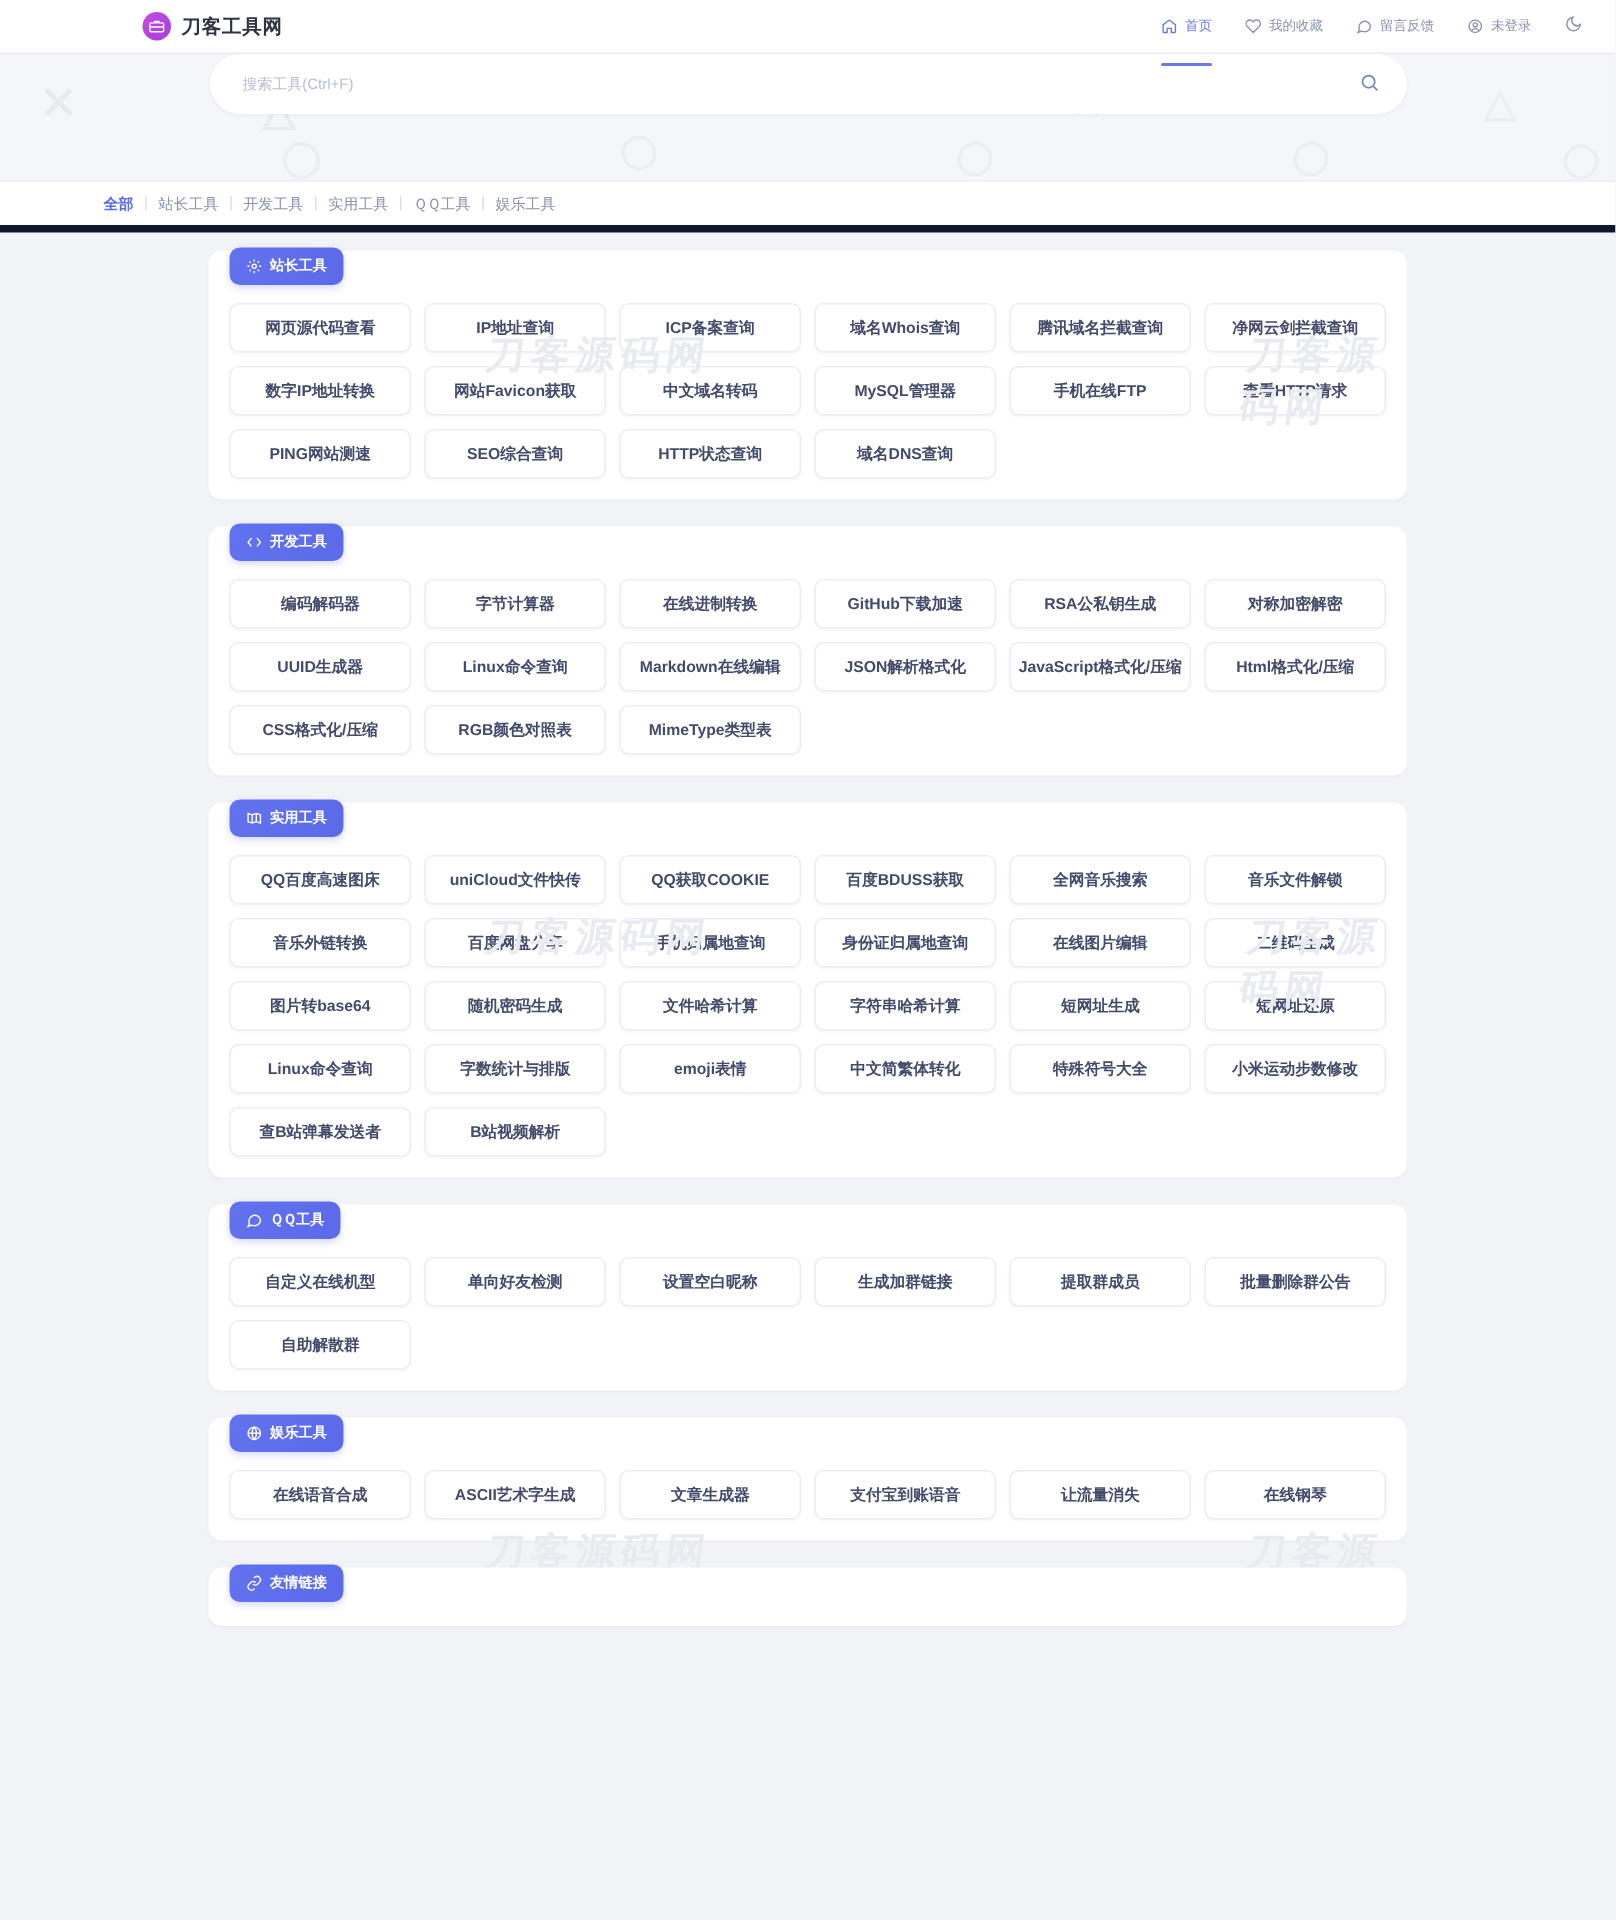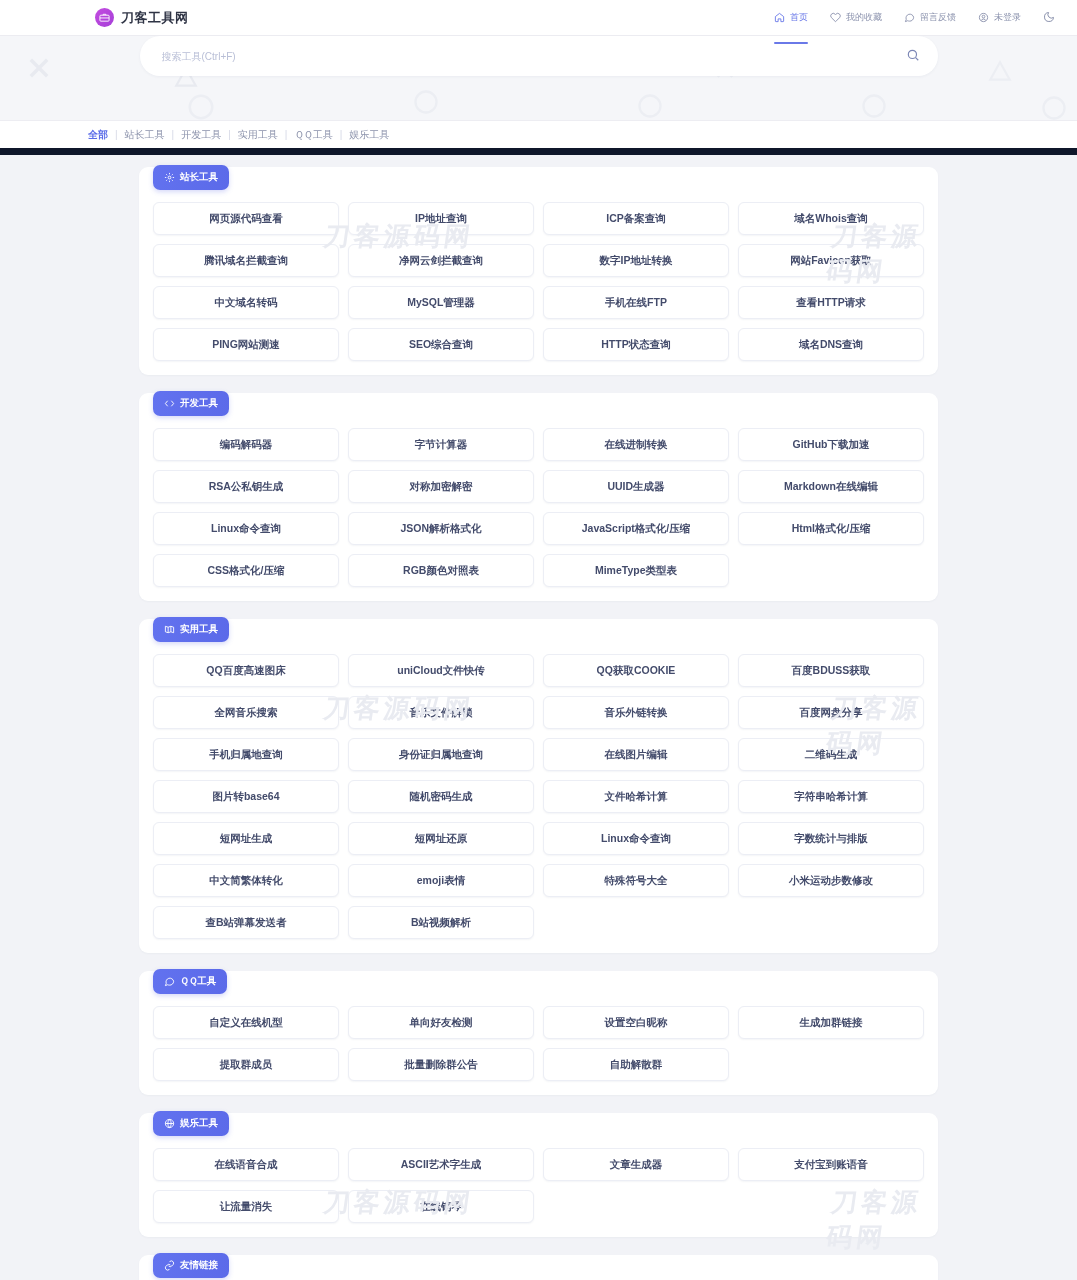"全部" .catbar { border-bottom: 7px solid #0f172a -> 5px solid #0f172a; padding-left: 88px -> 69px }
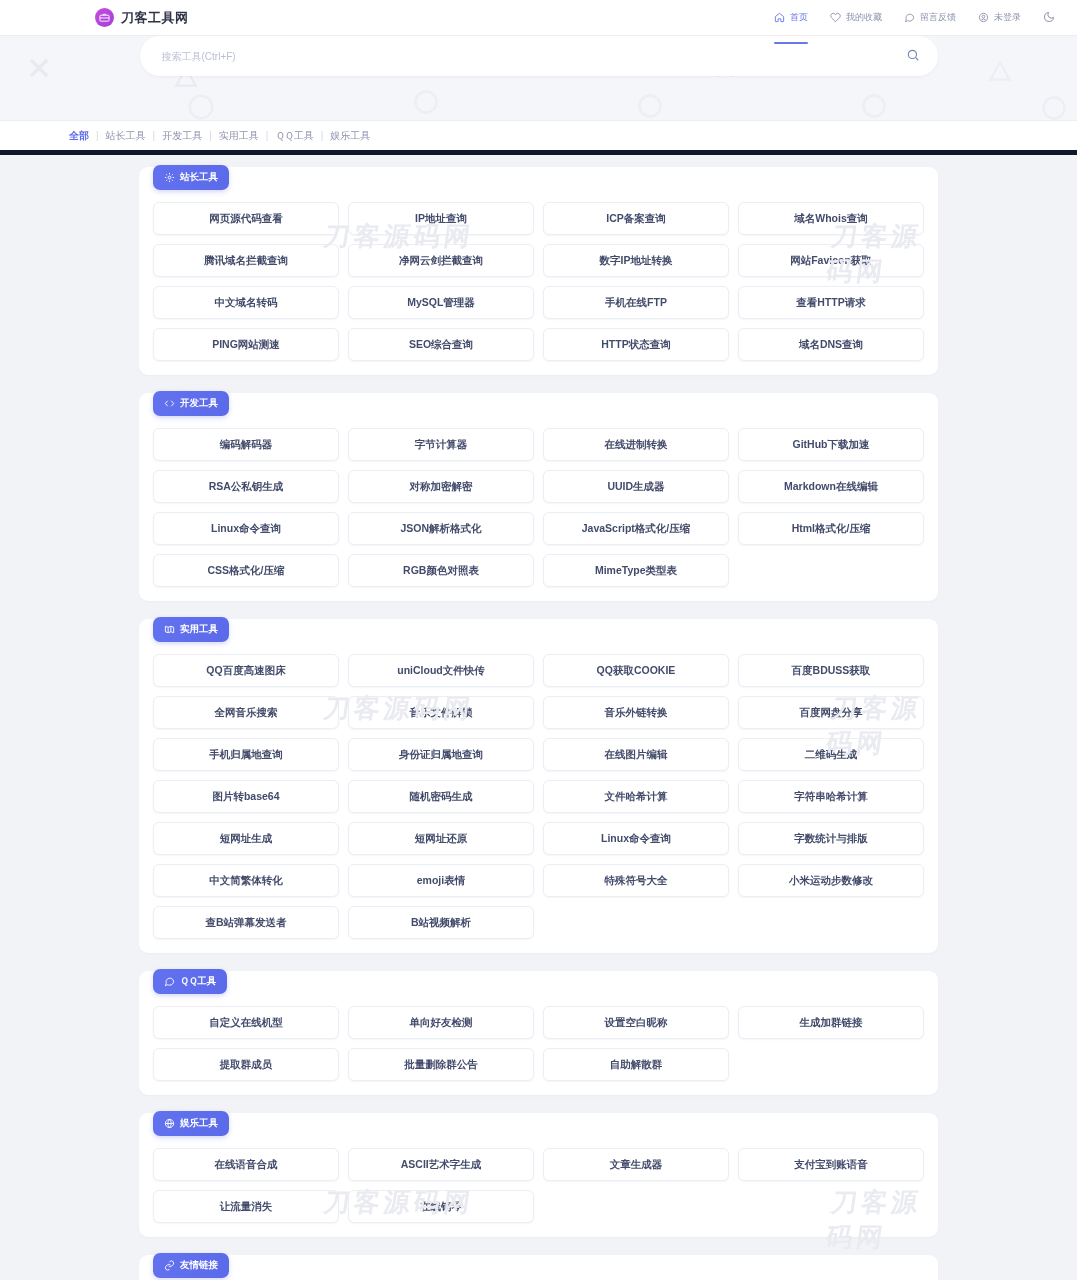"网页源代码查看" .grid { grid-template-columns: repeat(4, 1fr) -> repeat(6, 1fr) }
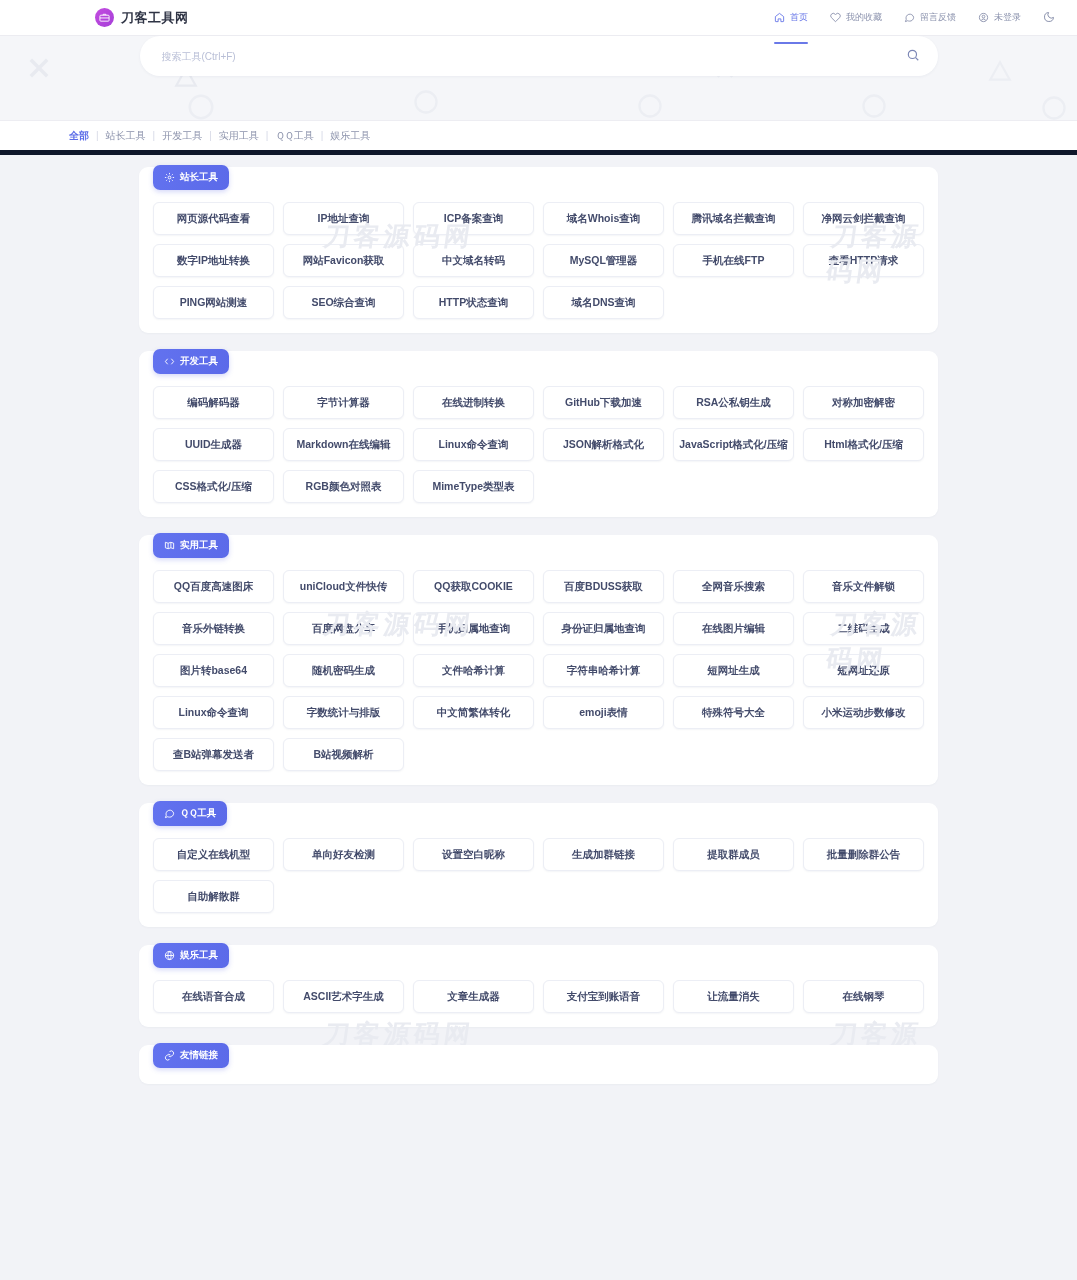"Markdown在线编辑" div.card { order: before "Linux命令查询" -> after "Linux命令查询" }
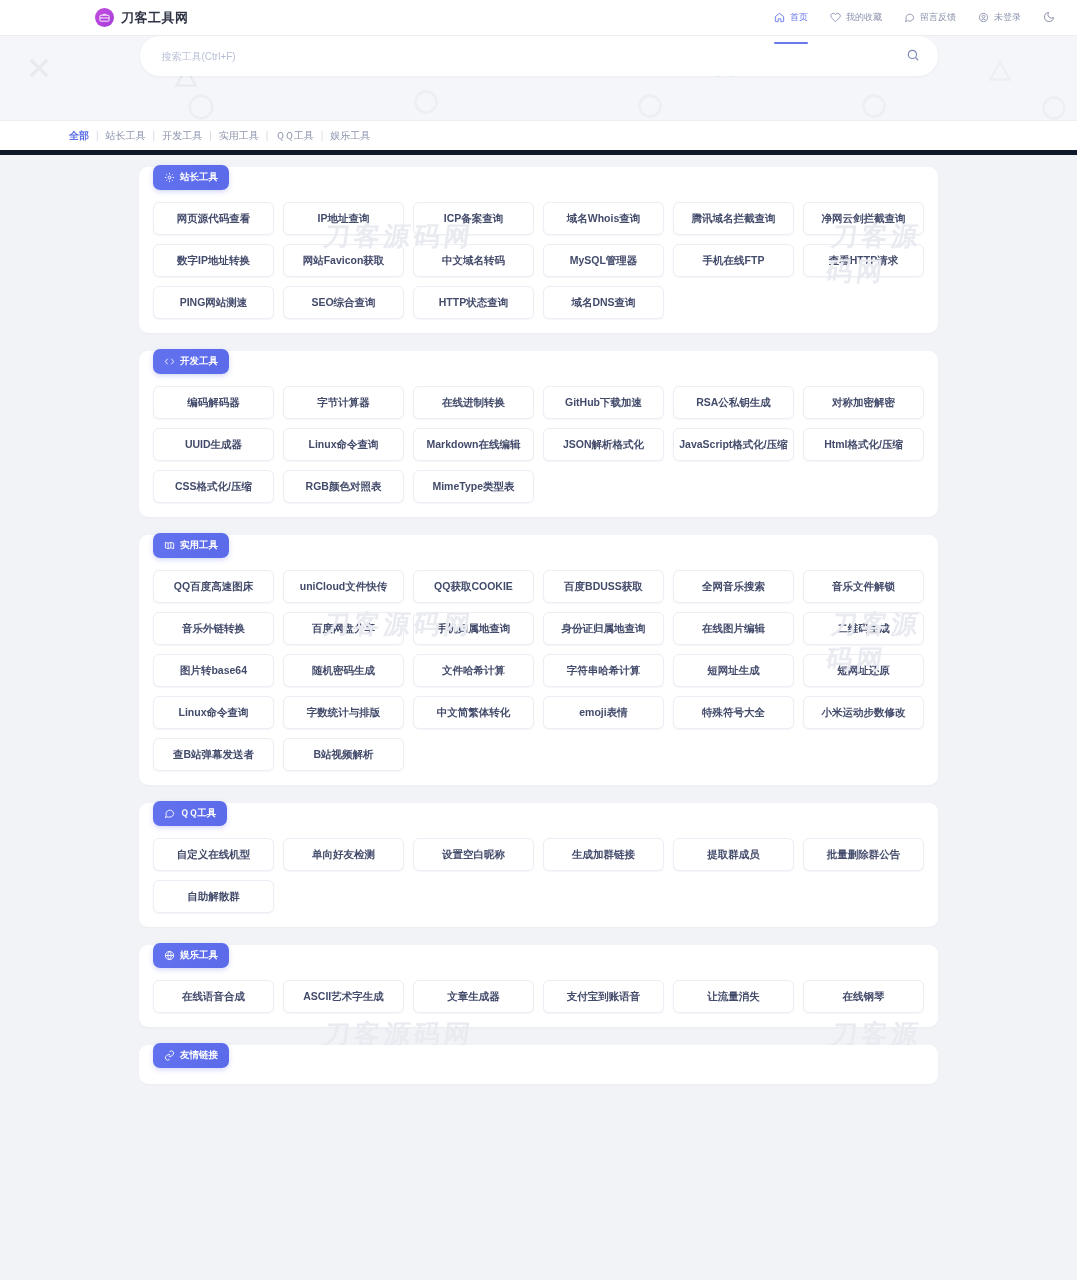"中文简繁体转化" div.card { order: before "emoji表情" -> after "emoji表情" }
